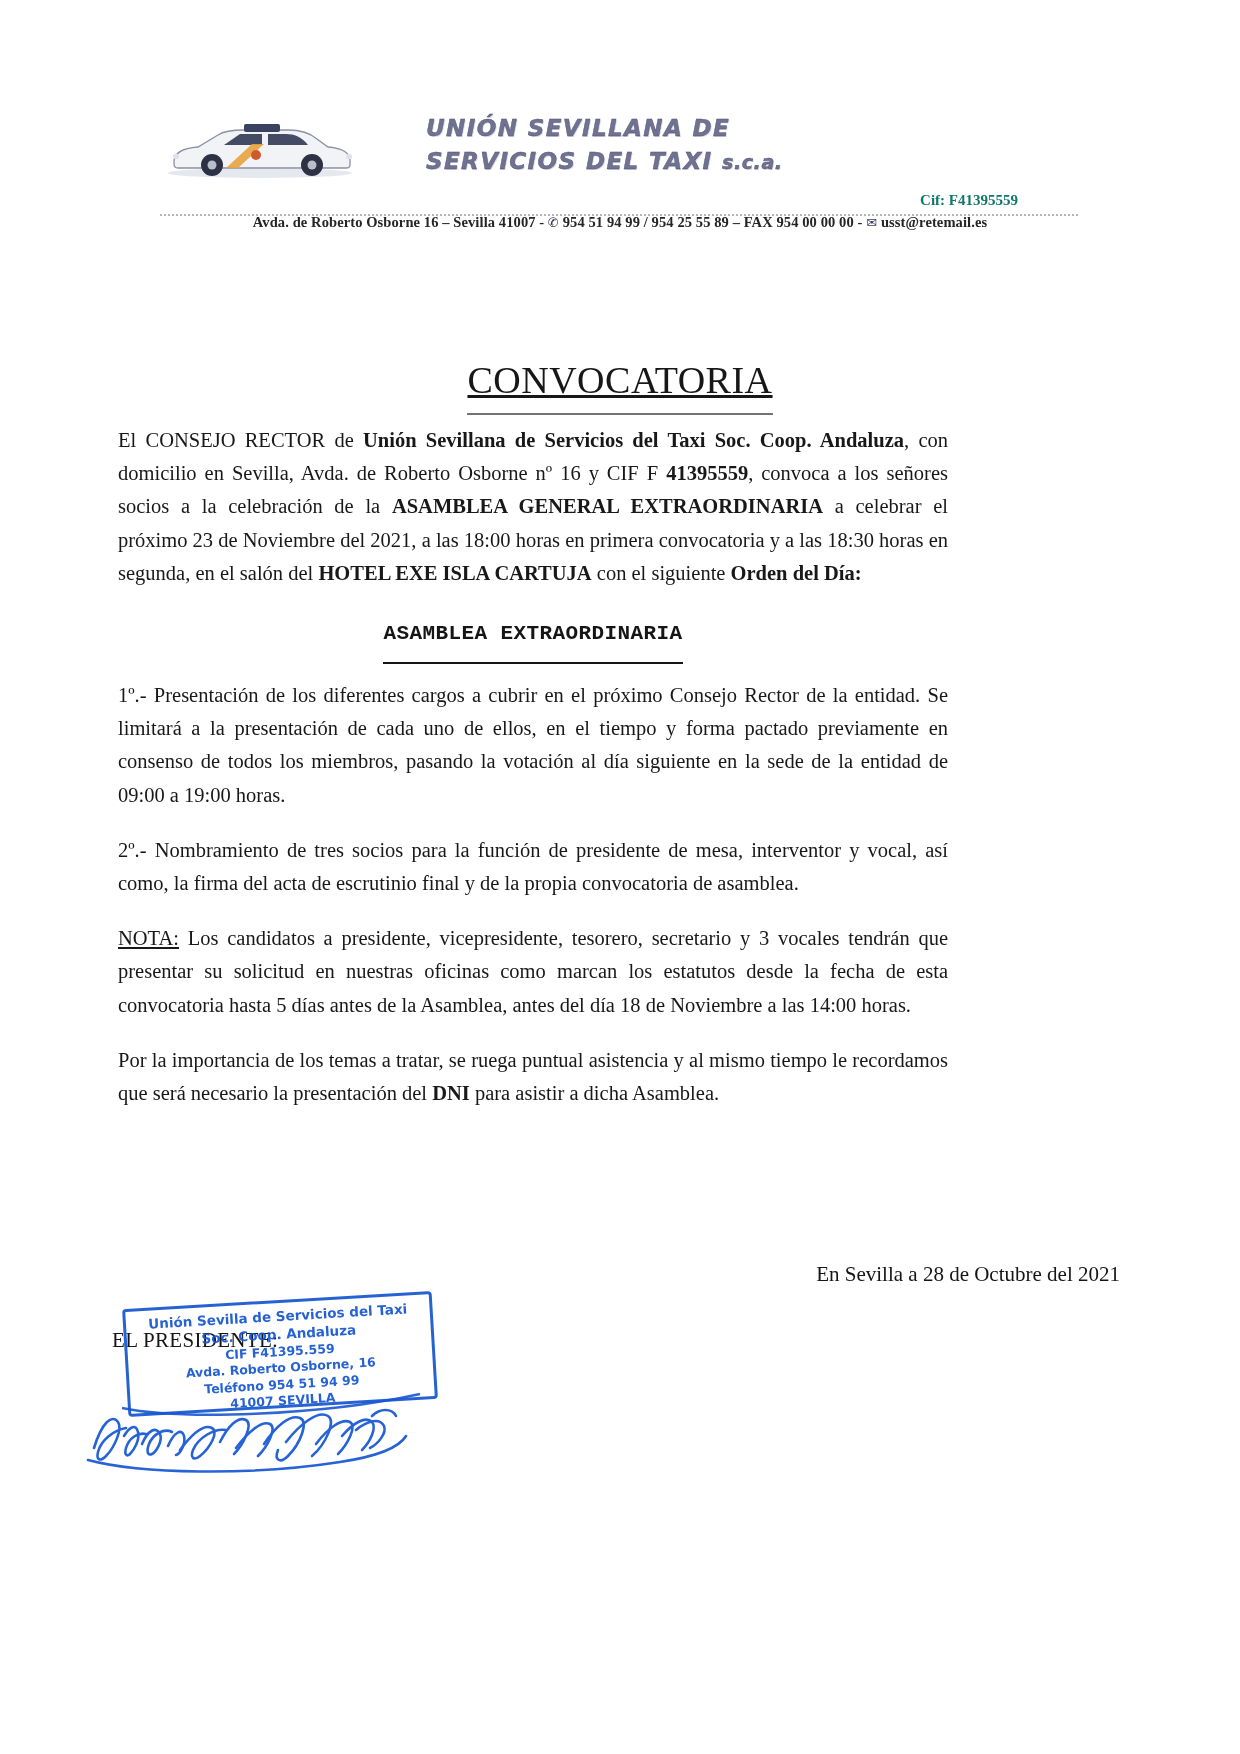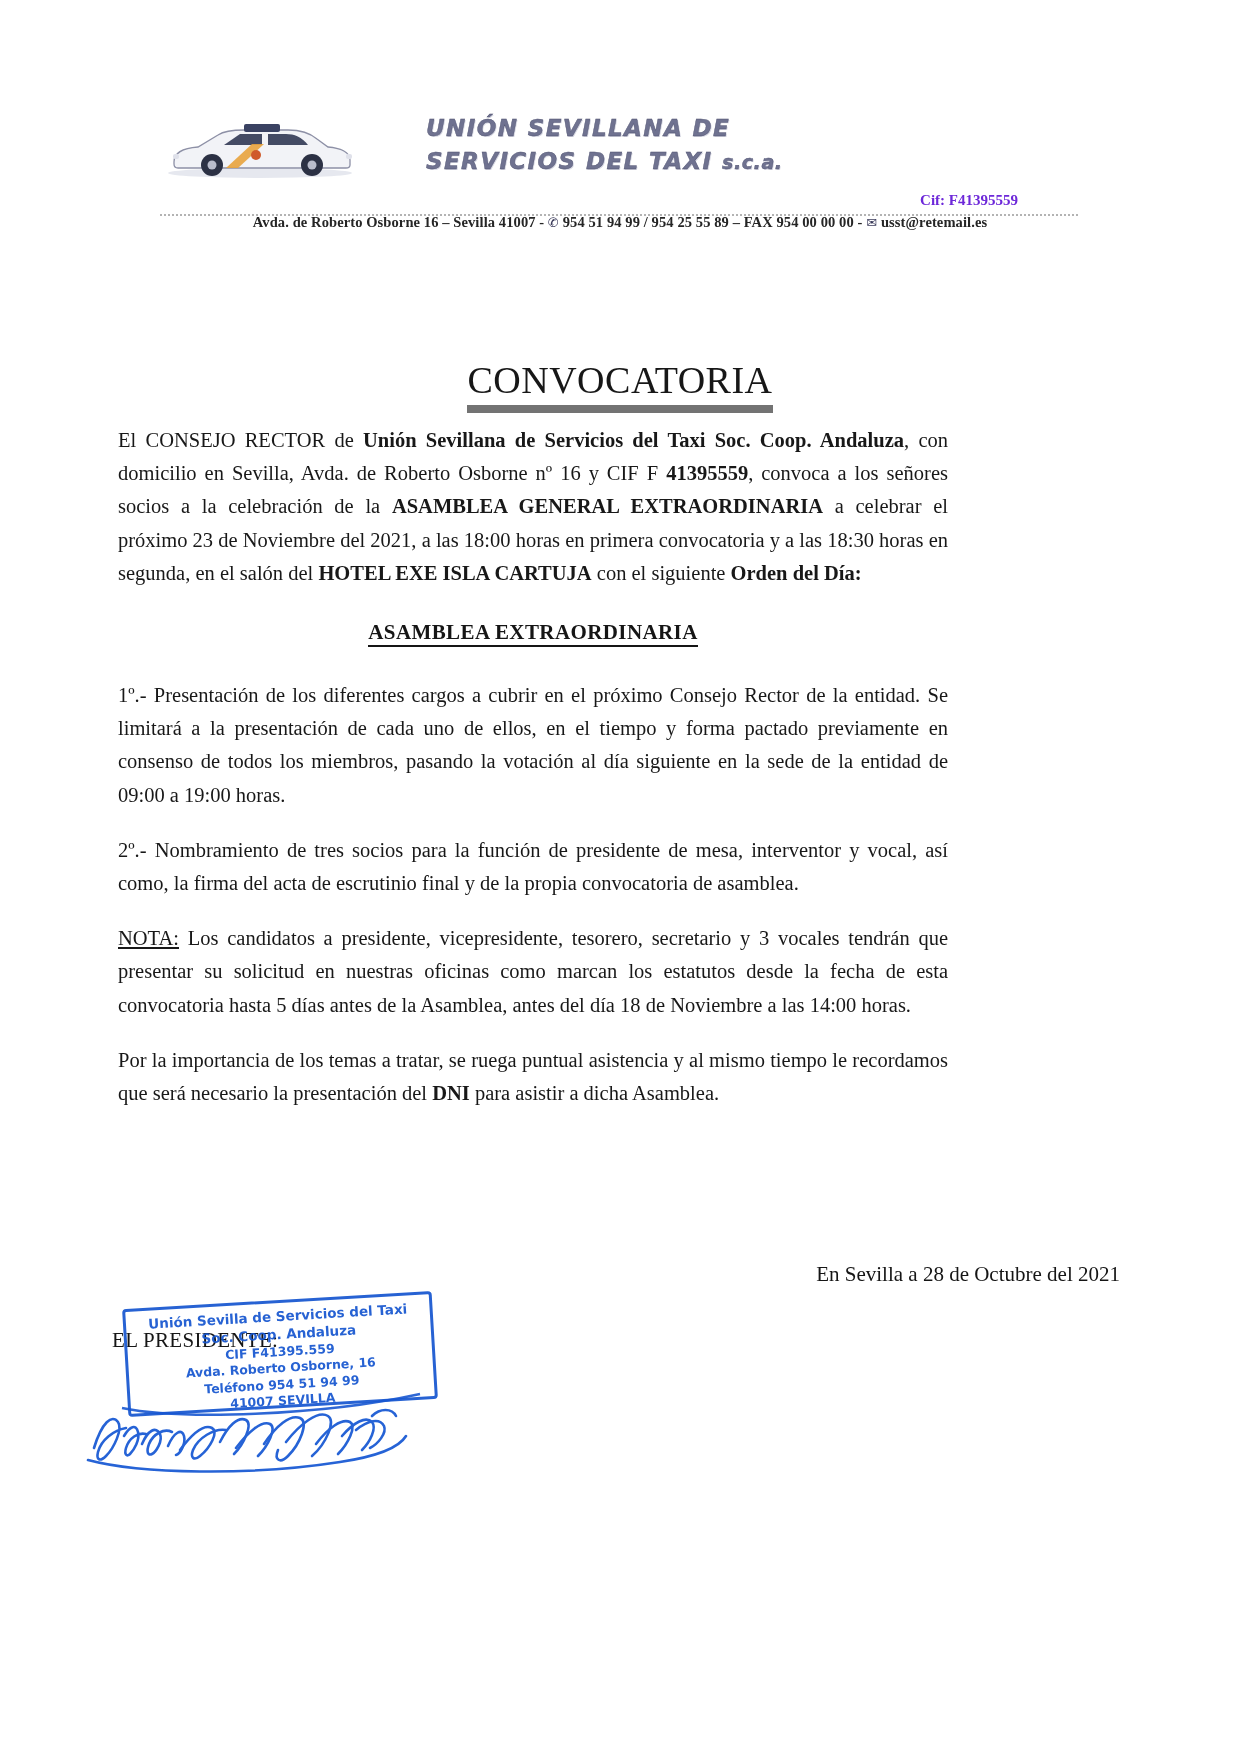"Cif: F41395559" .cif-line { color: #6d28d9 -> #0f766e }
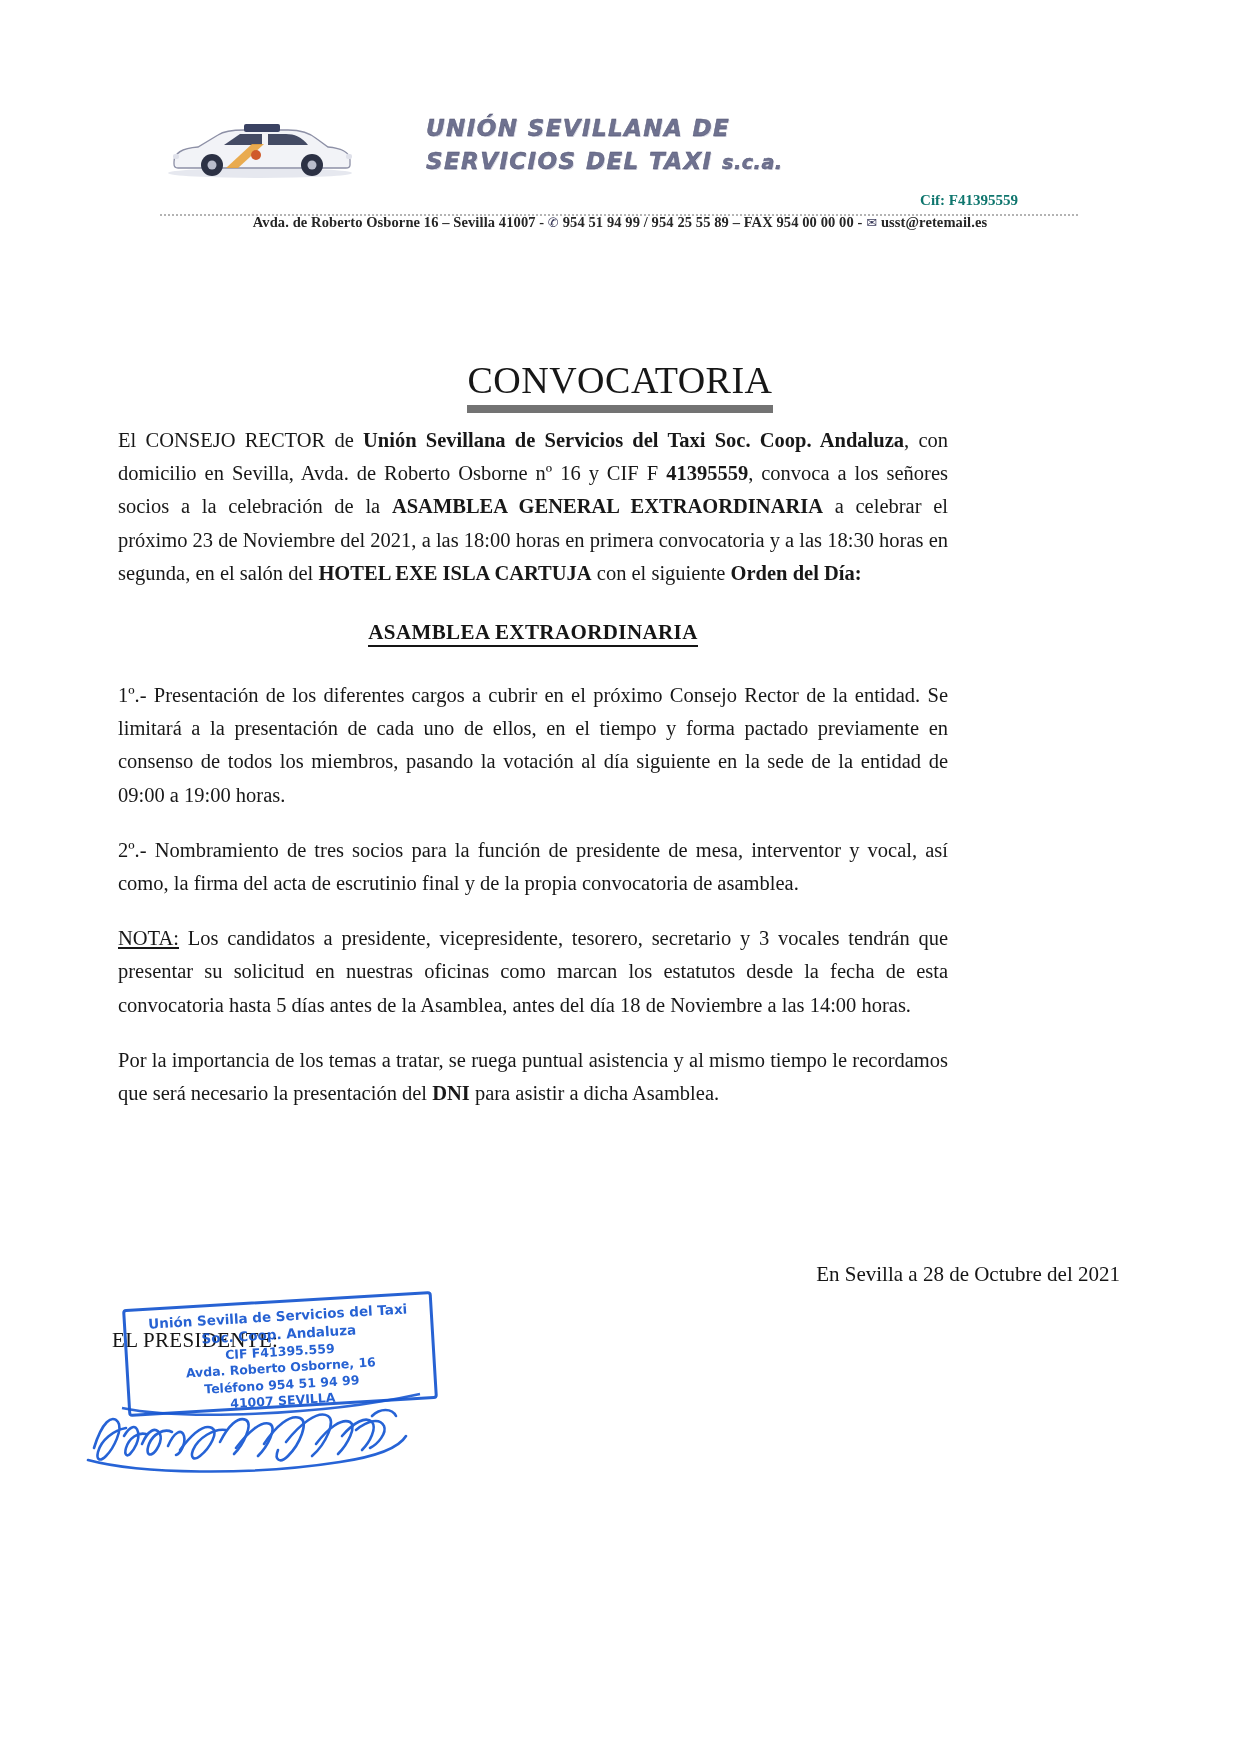"CONVOCATORIA" .doc-title span { border-bottom: 8px solid #737373 -> 2px solid #737373; padding-bottom: 4px -> 12px; text-decoration: none -> underline }
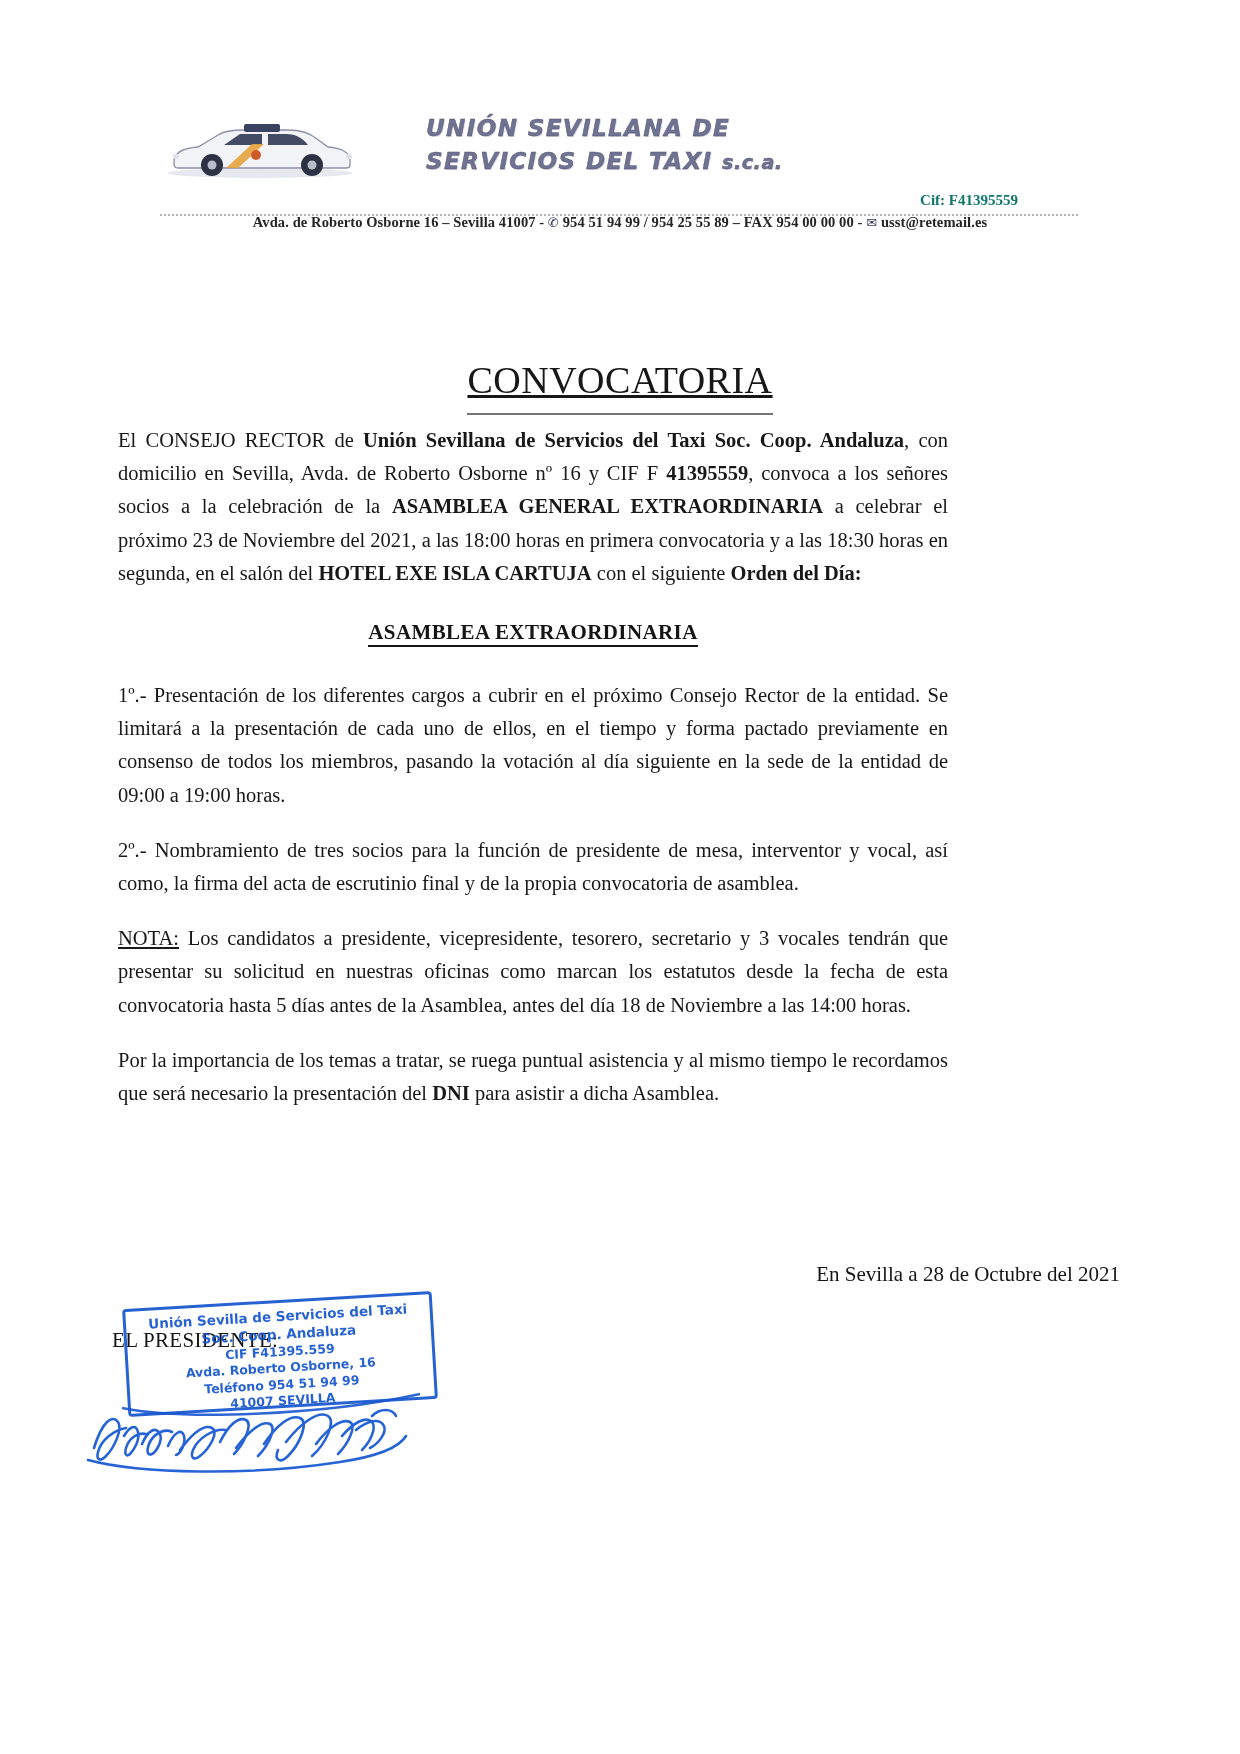"ASAMBLEA EXTRAORDINARIA" .section-head span { font-family: none -> Liberation Mono, monospace; padding-bottom: 1px -> 17px }
